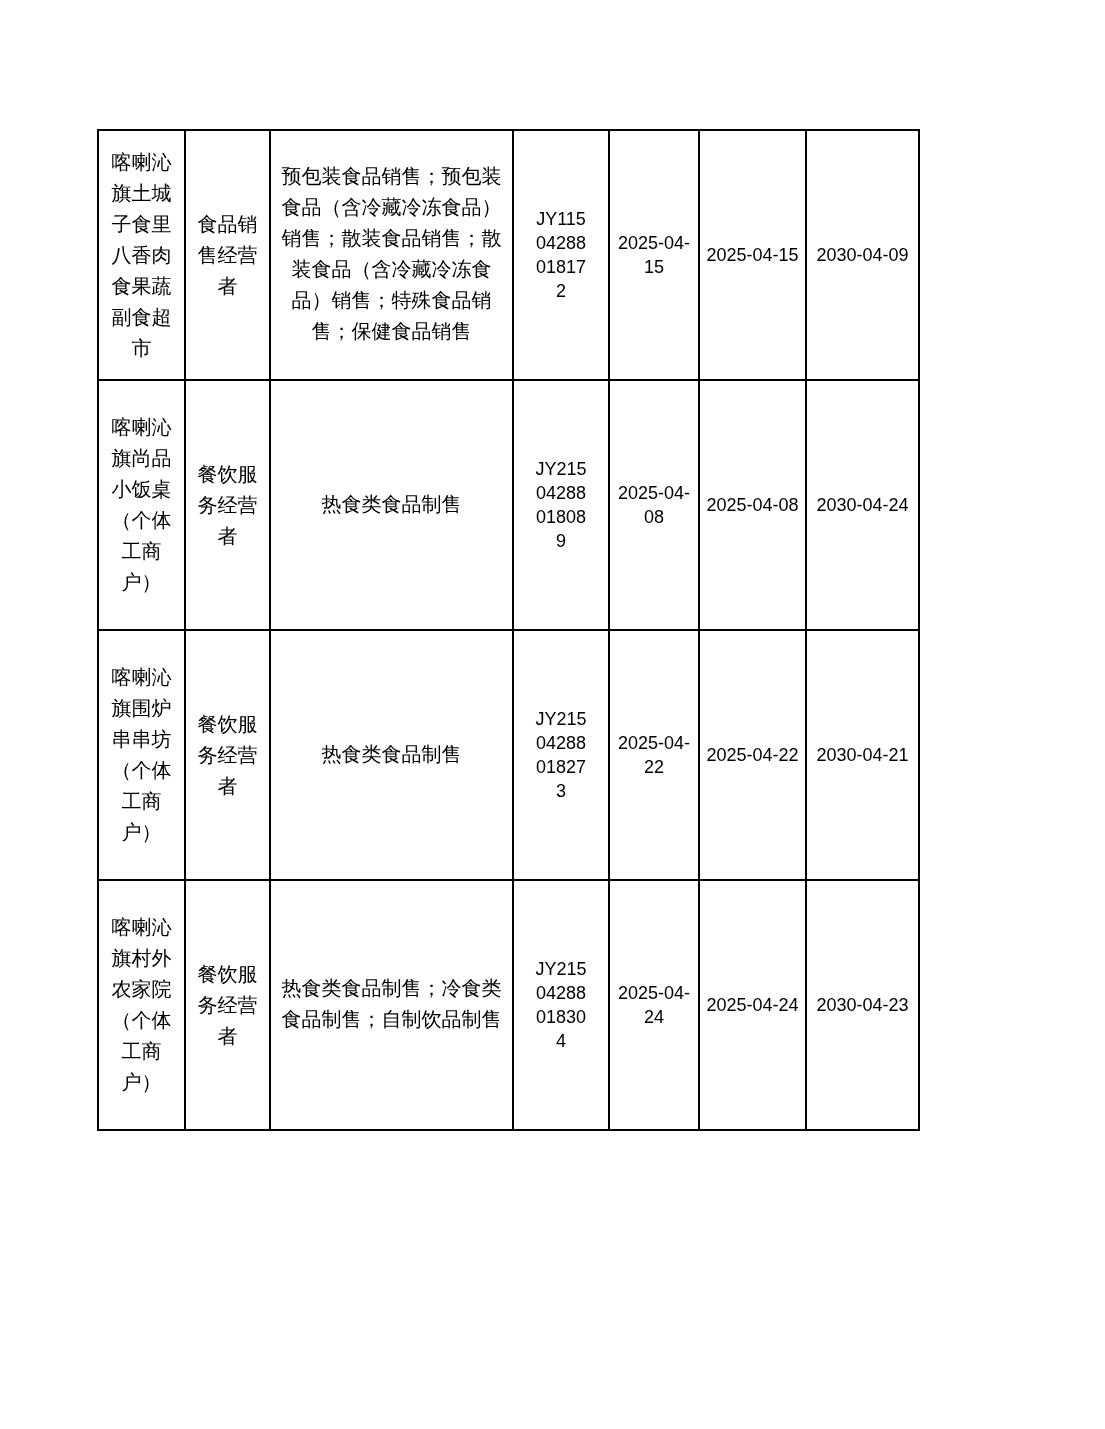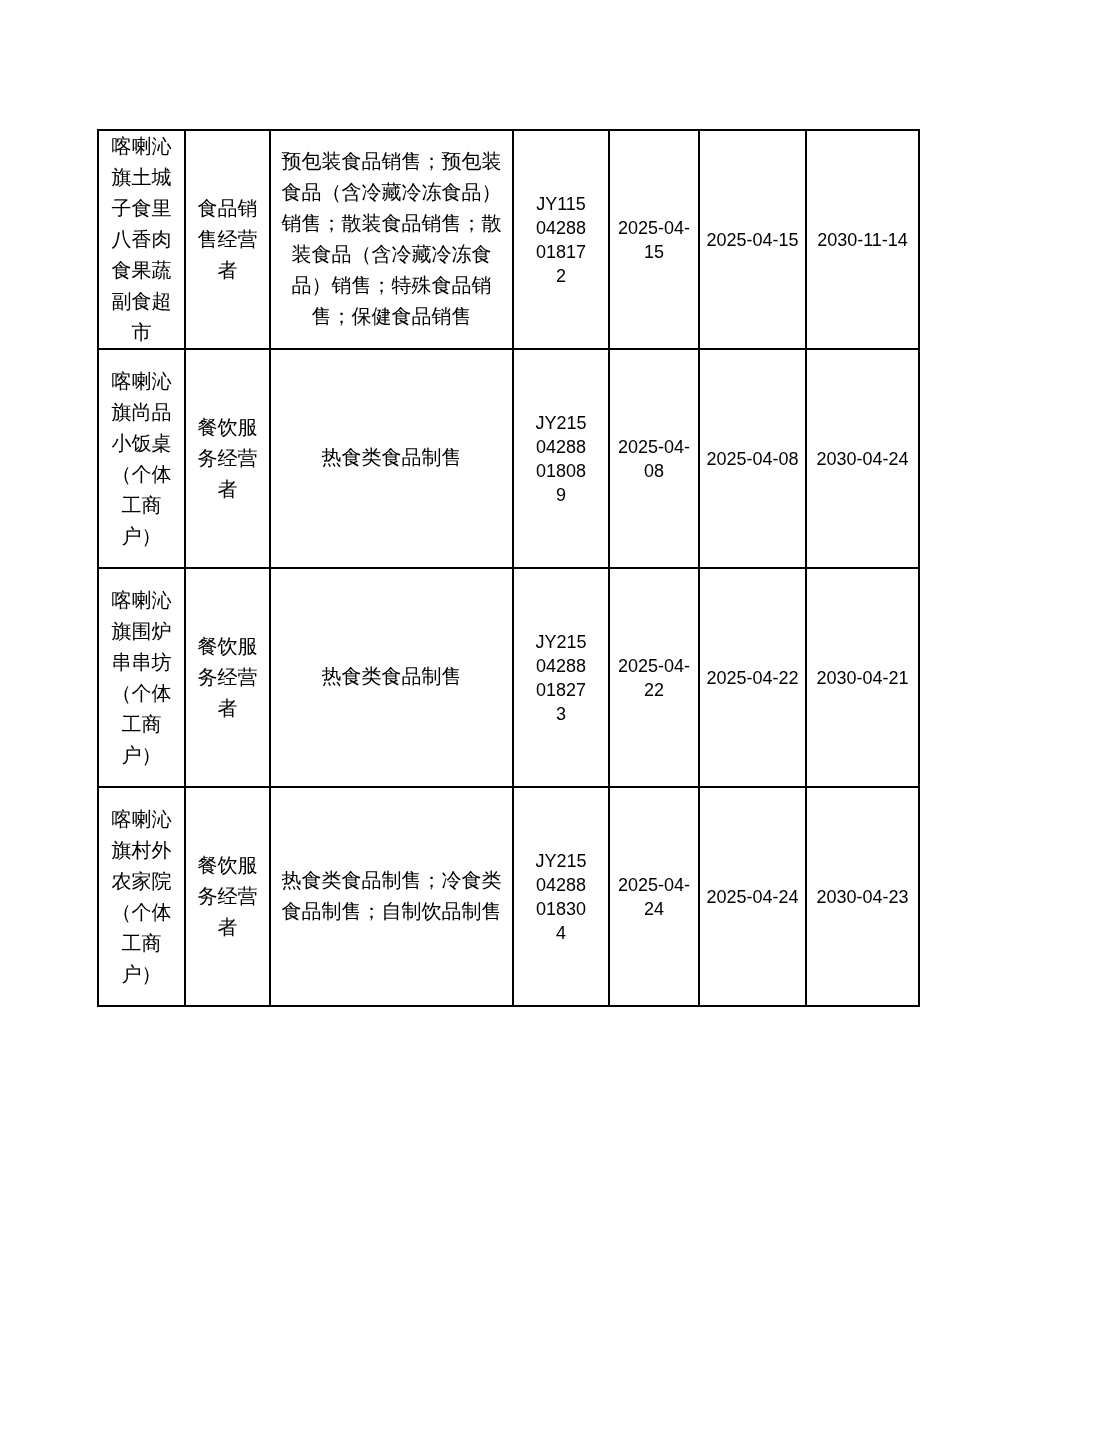"2030-11-14" td.c-num { text: 2030-11-14 -> 2030-04-09 }
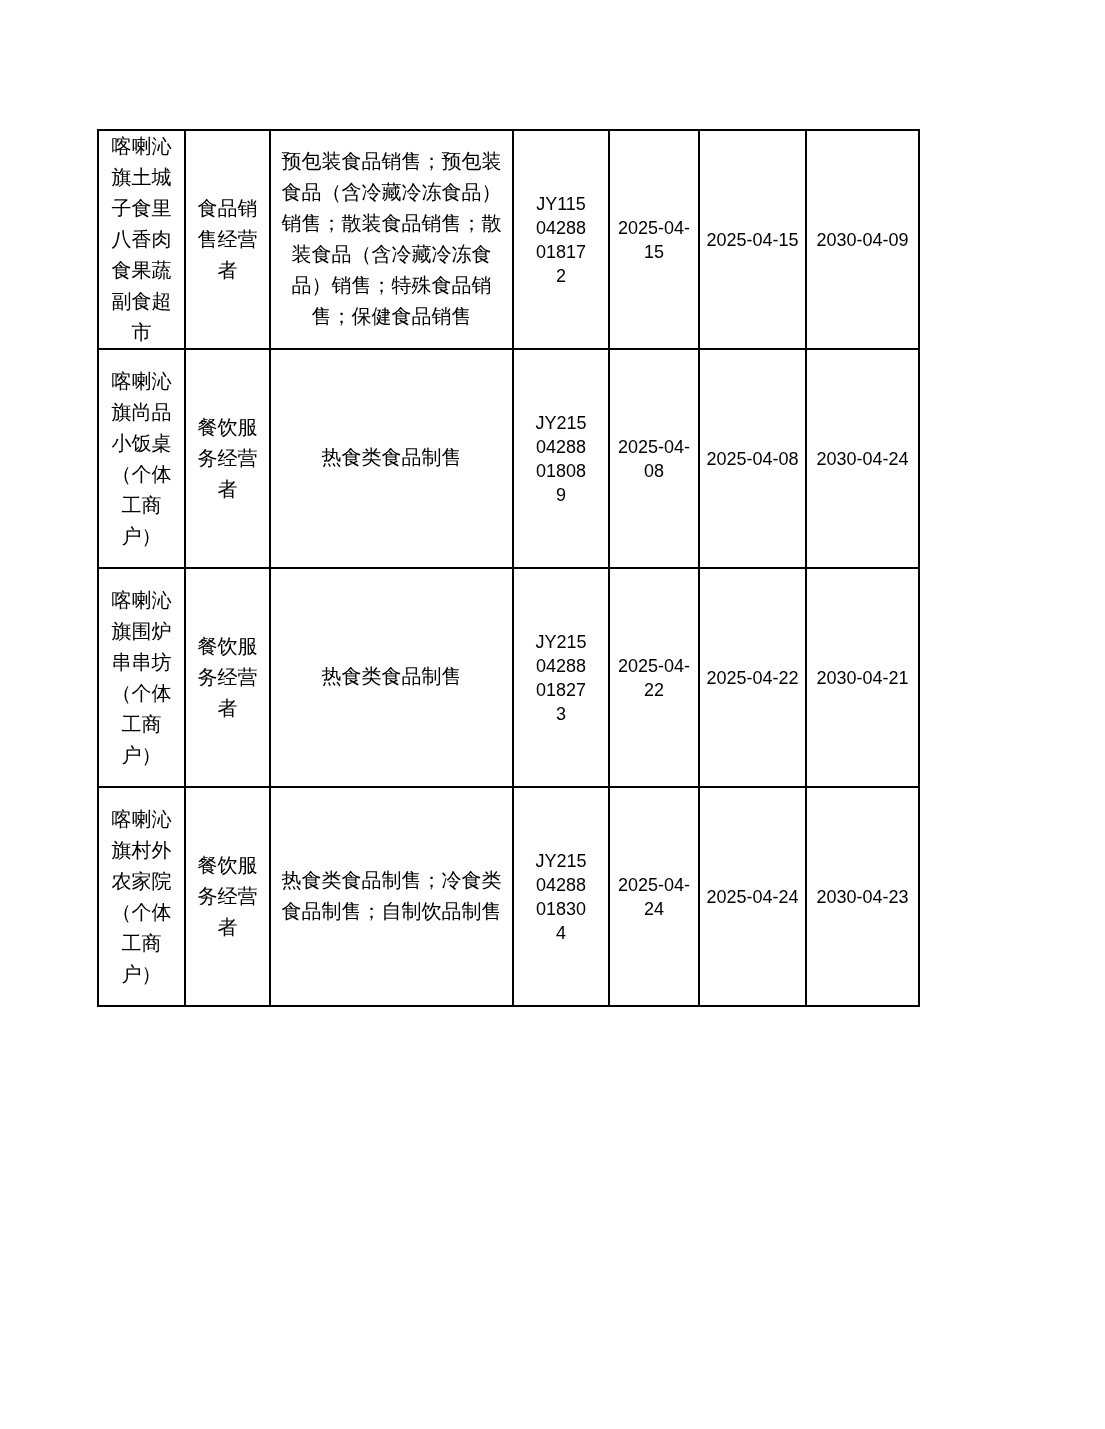"喀喇沁旗尚品小饭桌（个体工商户）" table.license-table tr { height: 219px -> 250px }
